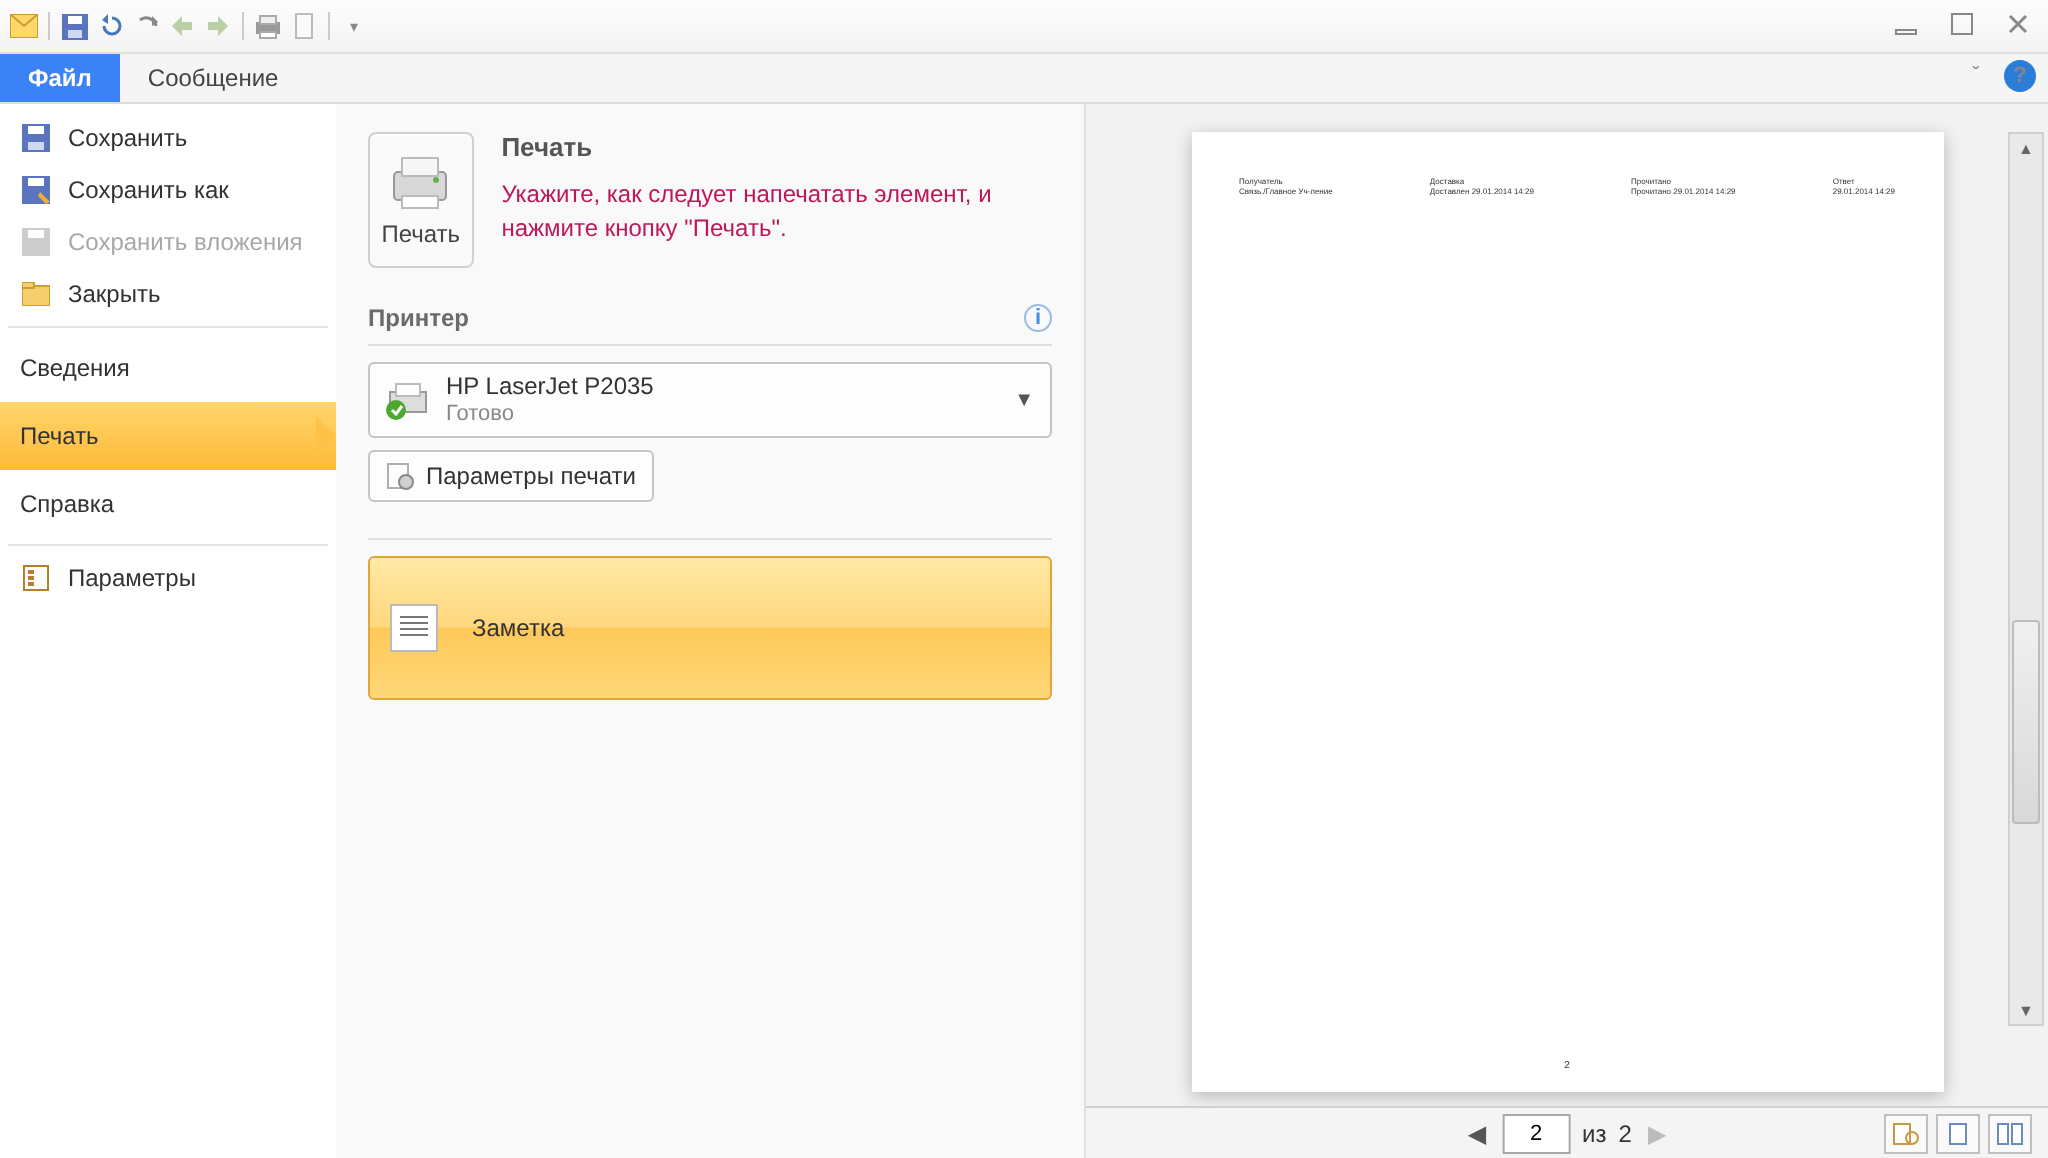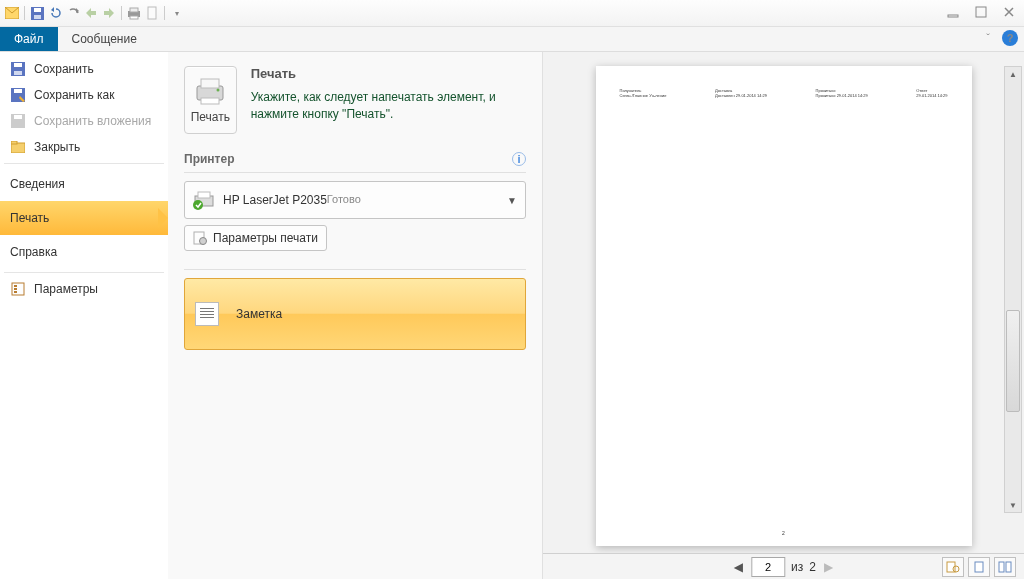"Файл" .tab.file { background: #0369a1 -> #3b82f6; font-weight: 400 -> 700 }
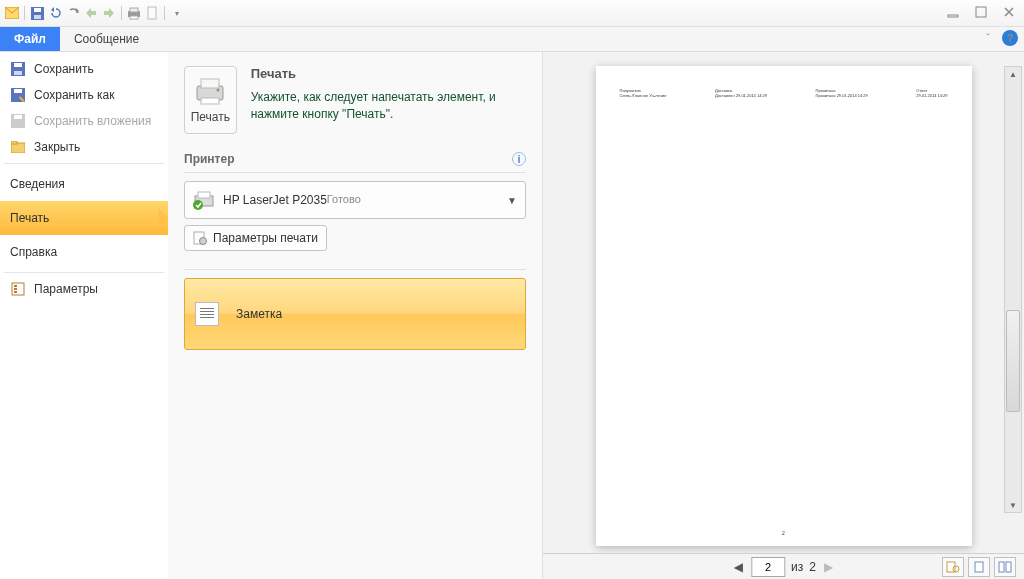"Укажите, как следует напечатать элемент," .desc p { color: #14532d -> #be185d }
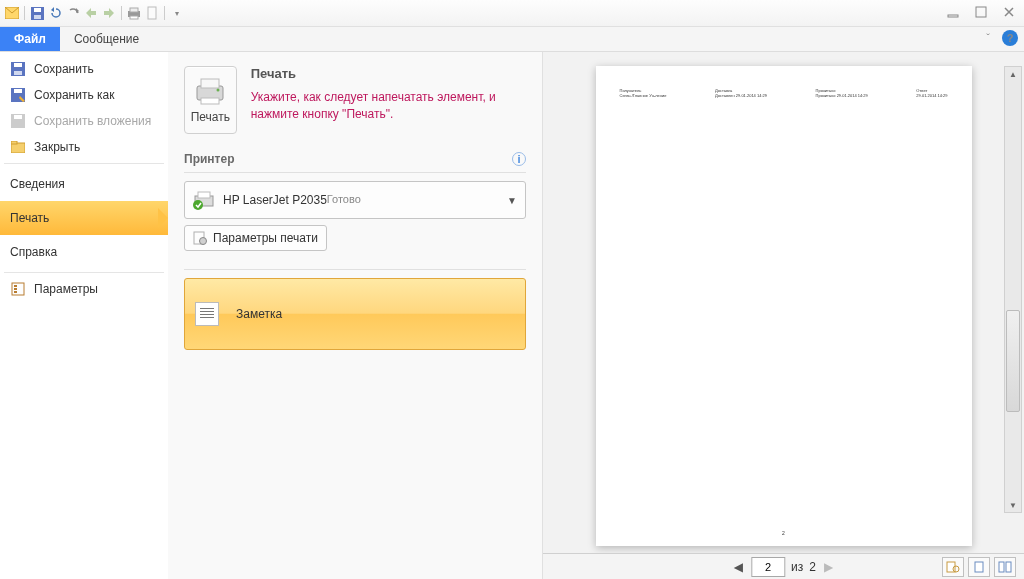"HP LaserJet P2035" .dropdown .dtext { flex-direction: row -> column }
